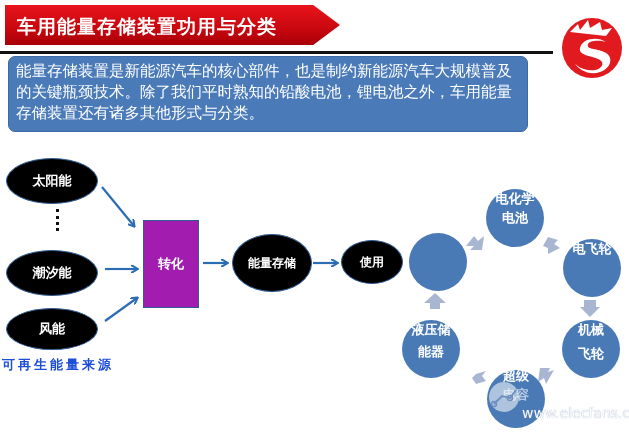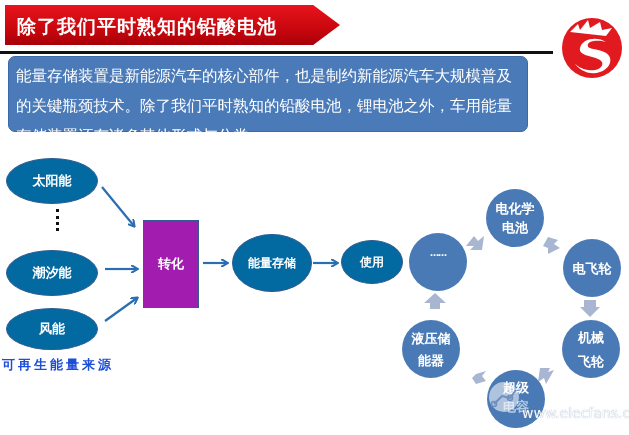"除了我们平时熟知的铅酸电池" span.title-text { text: 除了我们平时熟知的铅酸电池 -> 车用能量存储装置功用与分类 }
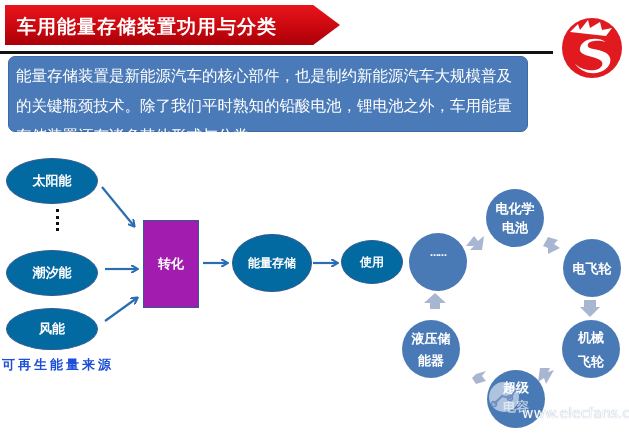"能量存储装置是新能源汽车的核心部件，也是制约新能源汽车大规模普及的关键瓶颈技术。" .intro-text { line-height: 30px -> 21px }
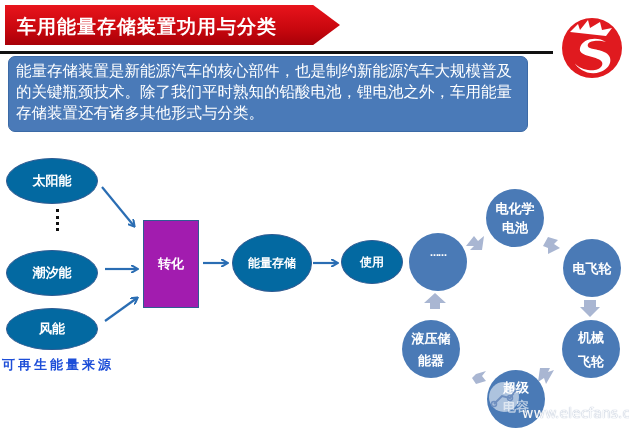"太阳能" .ellipse { background: #0369a1 -> #000000 }
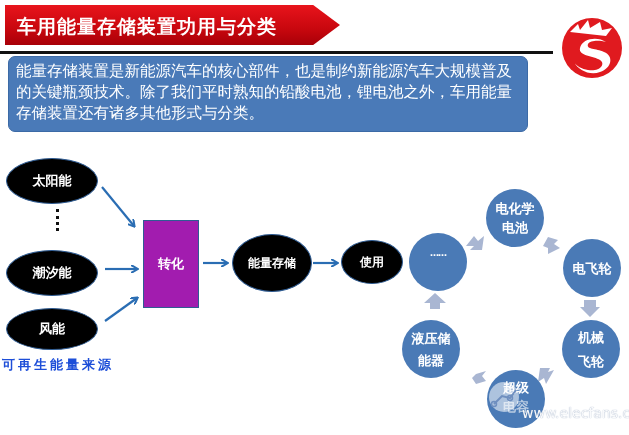"电化学" .circle { align-items: center -> none }
